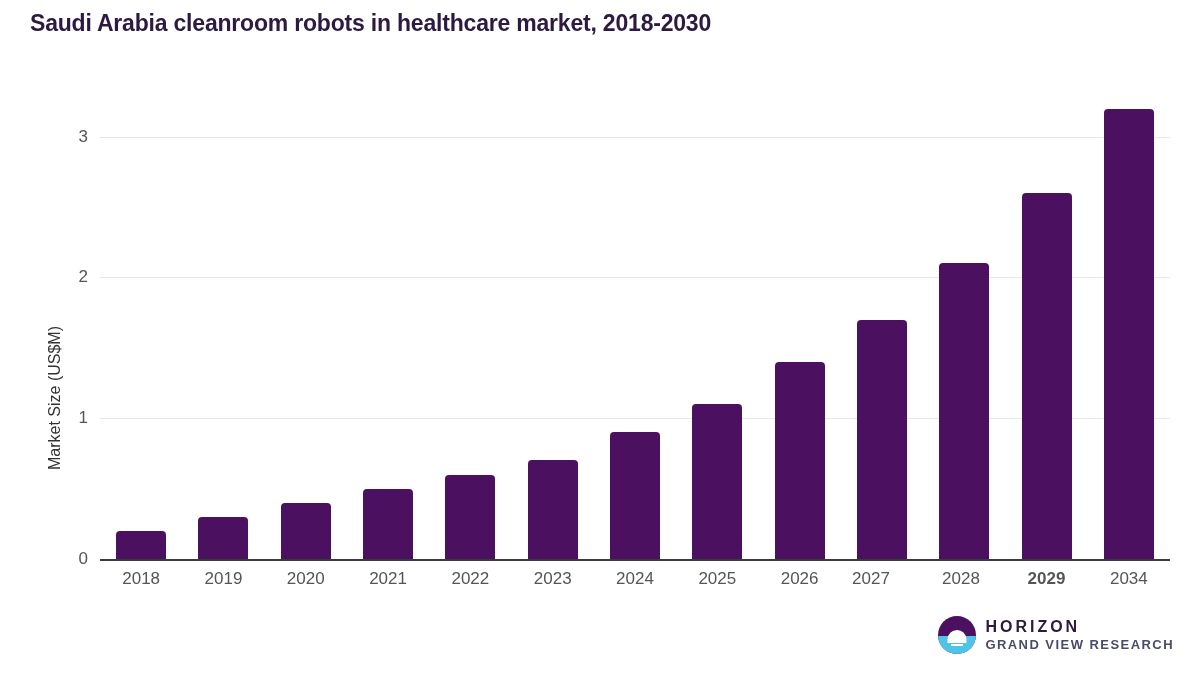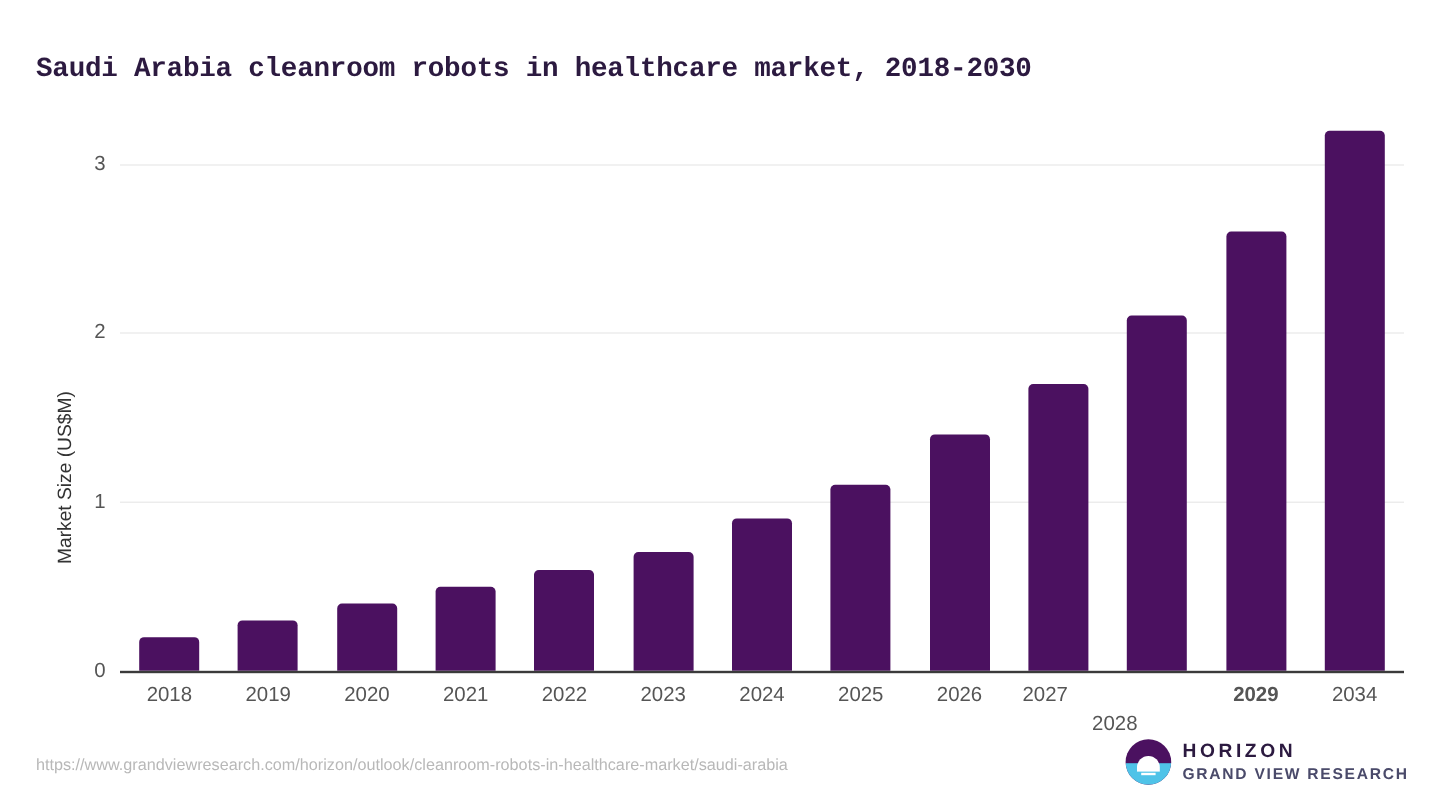"Saudi Arabia cleanroom robots in" .chart-title { font-family: Liberation Mono, monospace -> none; top: 44px -> 10px }
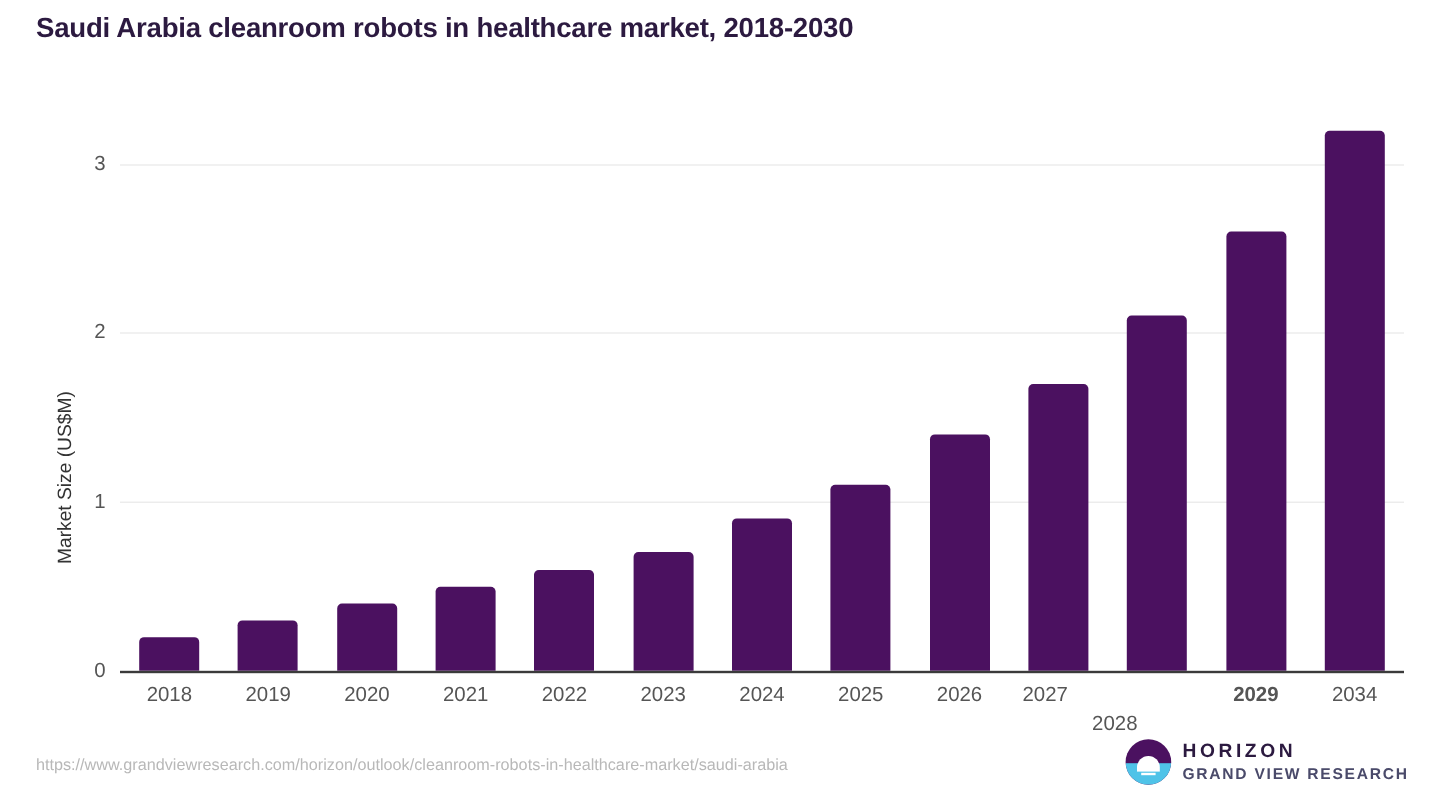"2028" div.x-tick-label { left: 887px -> 919px; margin-top: 24px -> none }
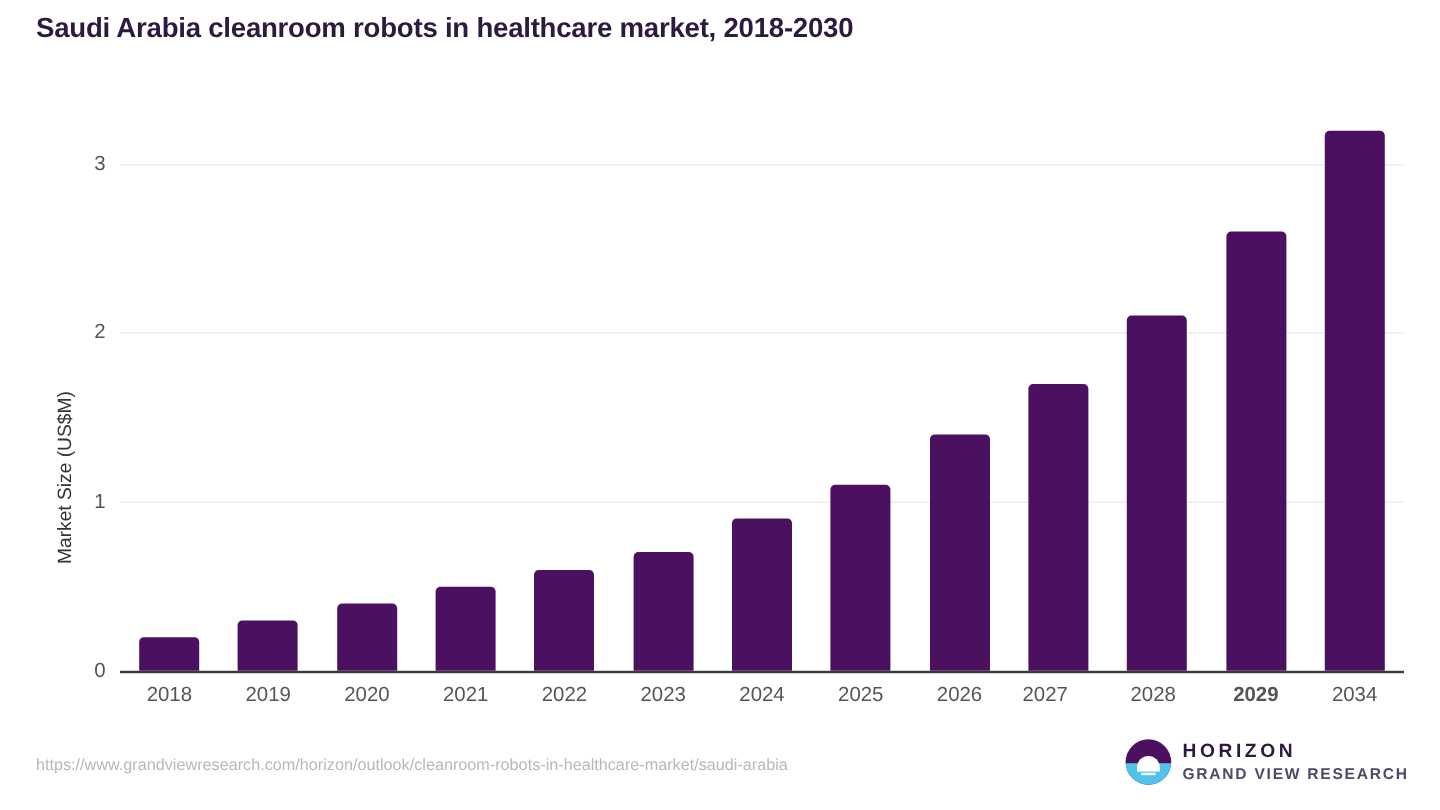"https://www.grandviewresearch.com/horizo" div.footer-url { html: <div>https://www.grandviewresearch.com/horizon/outlook/cleanroom-robots-in-healthcare-market/saudi-arabia</div> -> none }
